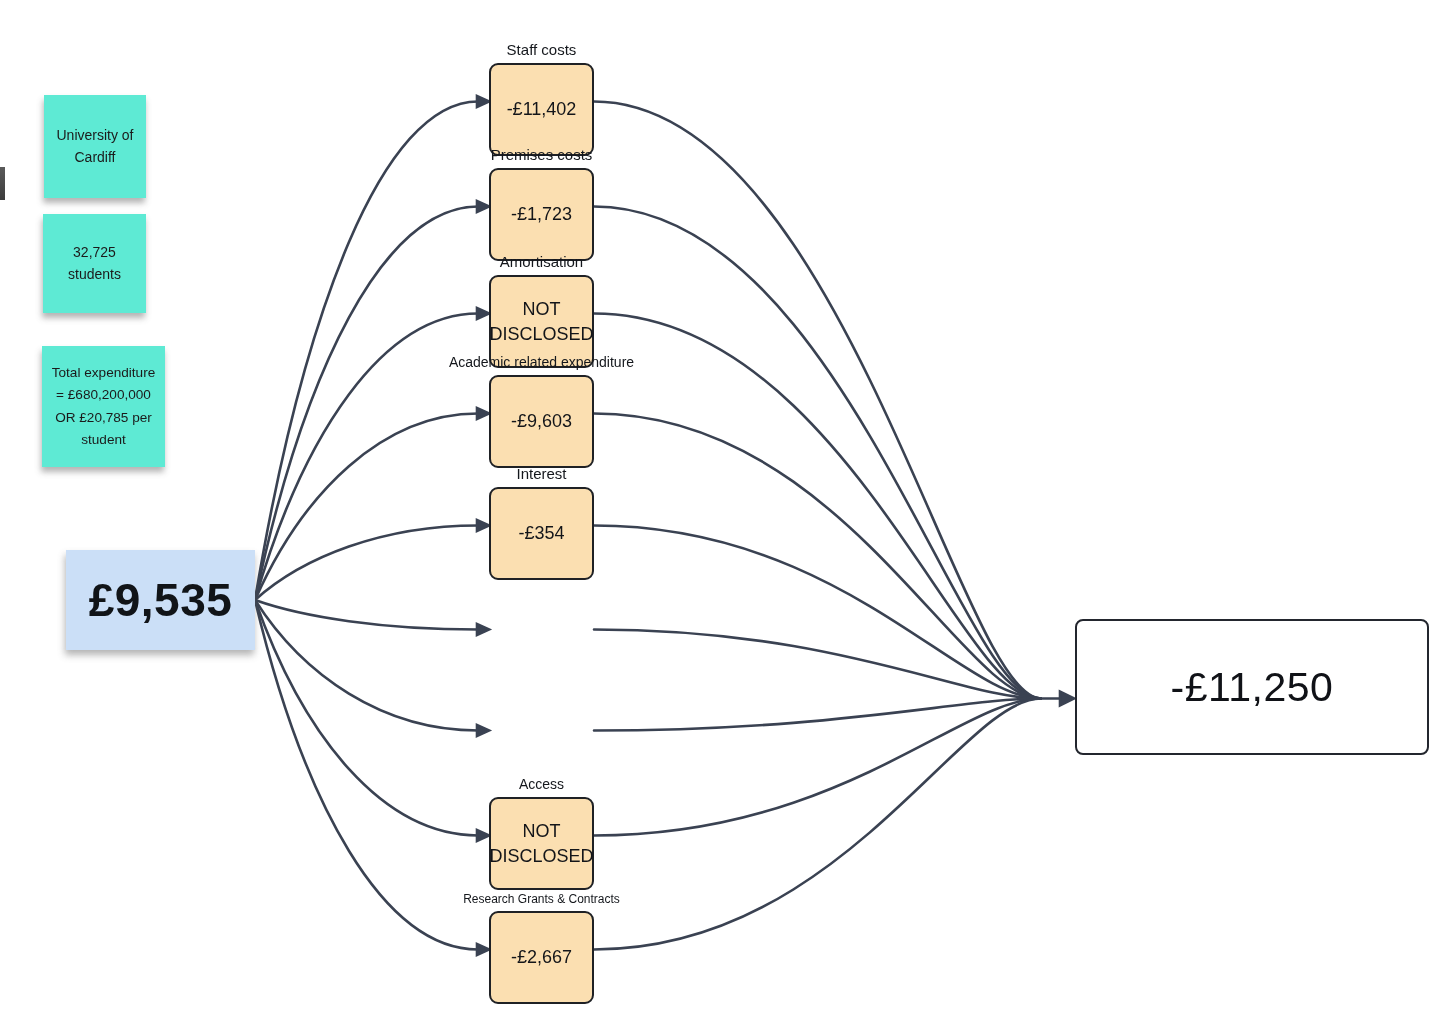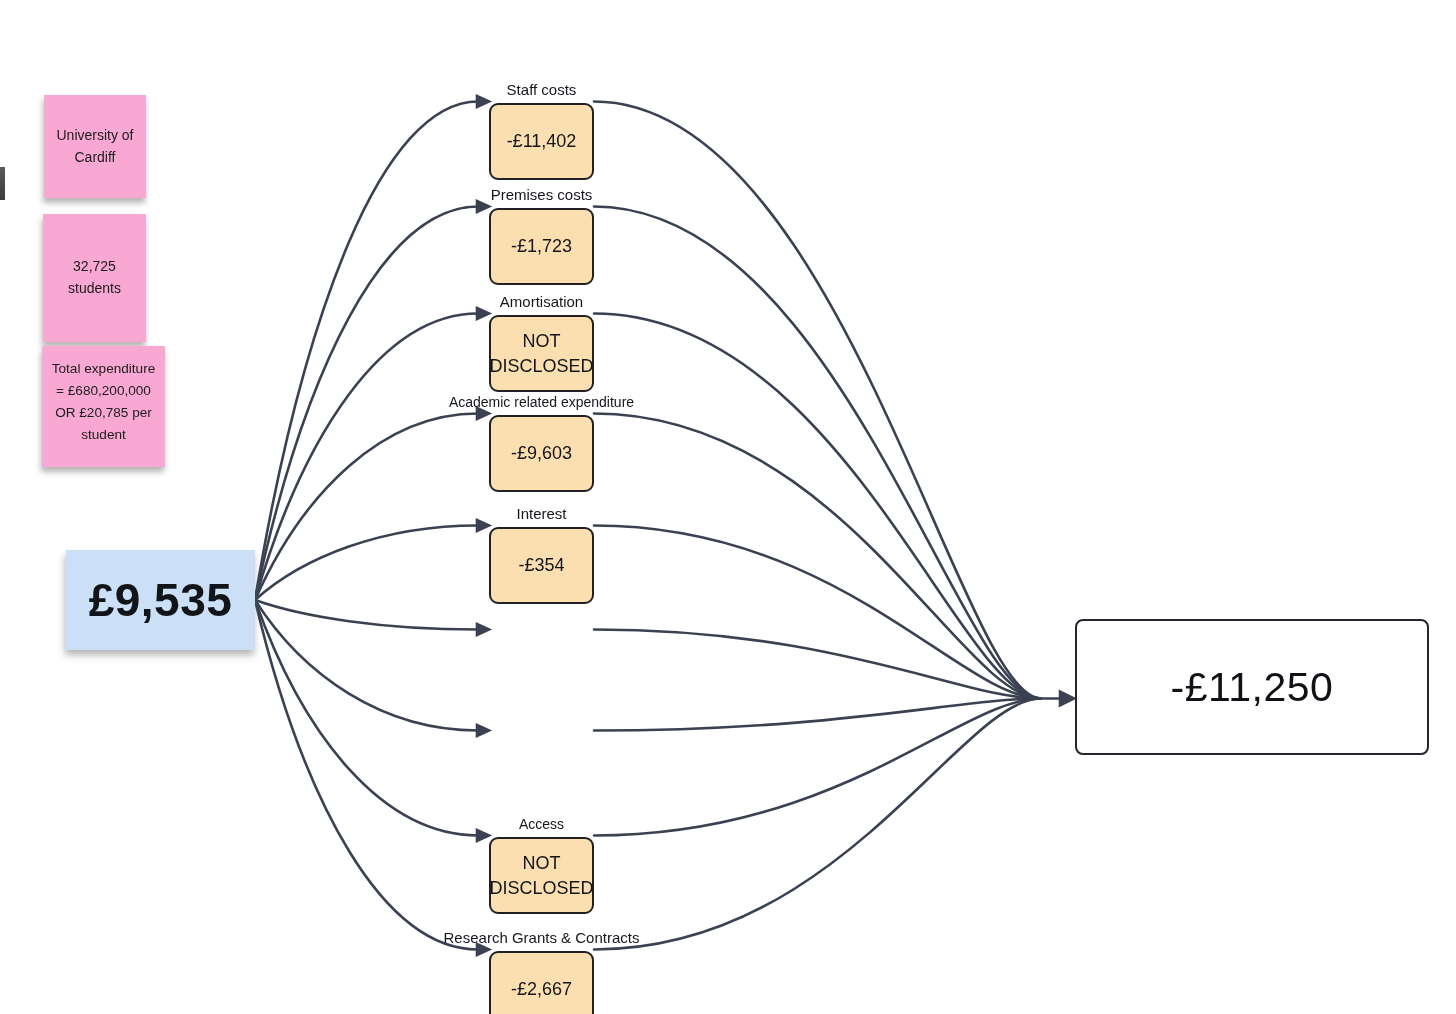"Staff costs" .cat { height: 77px -> 93px; margin-top: 40px -> none }
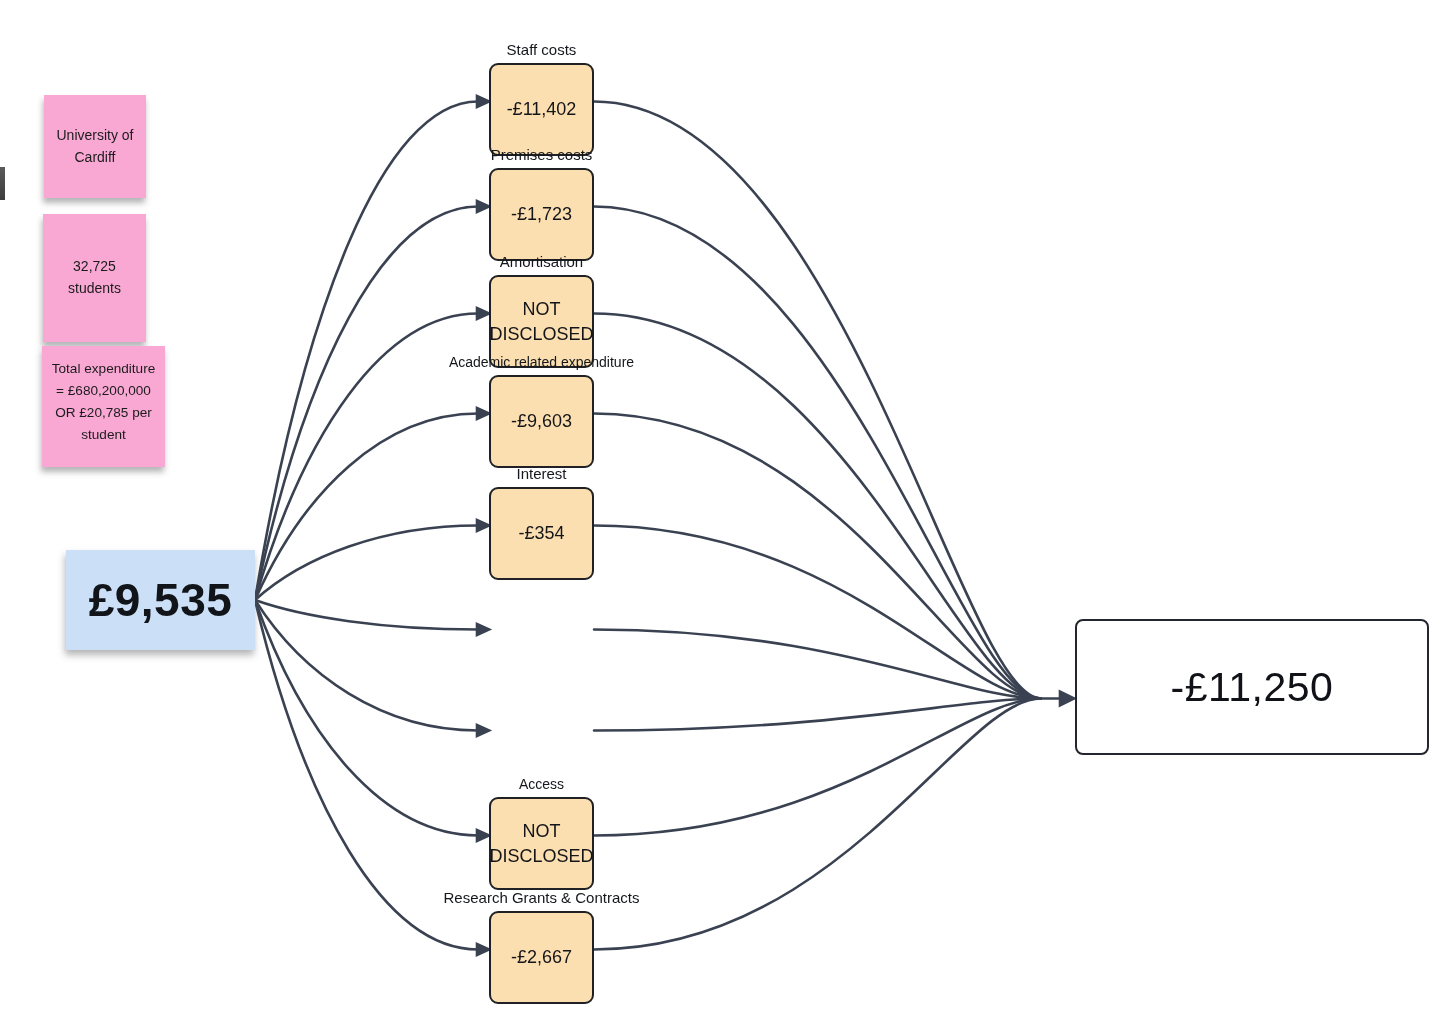"University of Cardiff" .sticky { background: #f9a8d4 -> #5eead4; padding: 21px 6px -> 4px 6px }
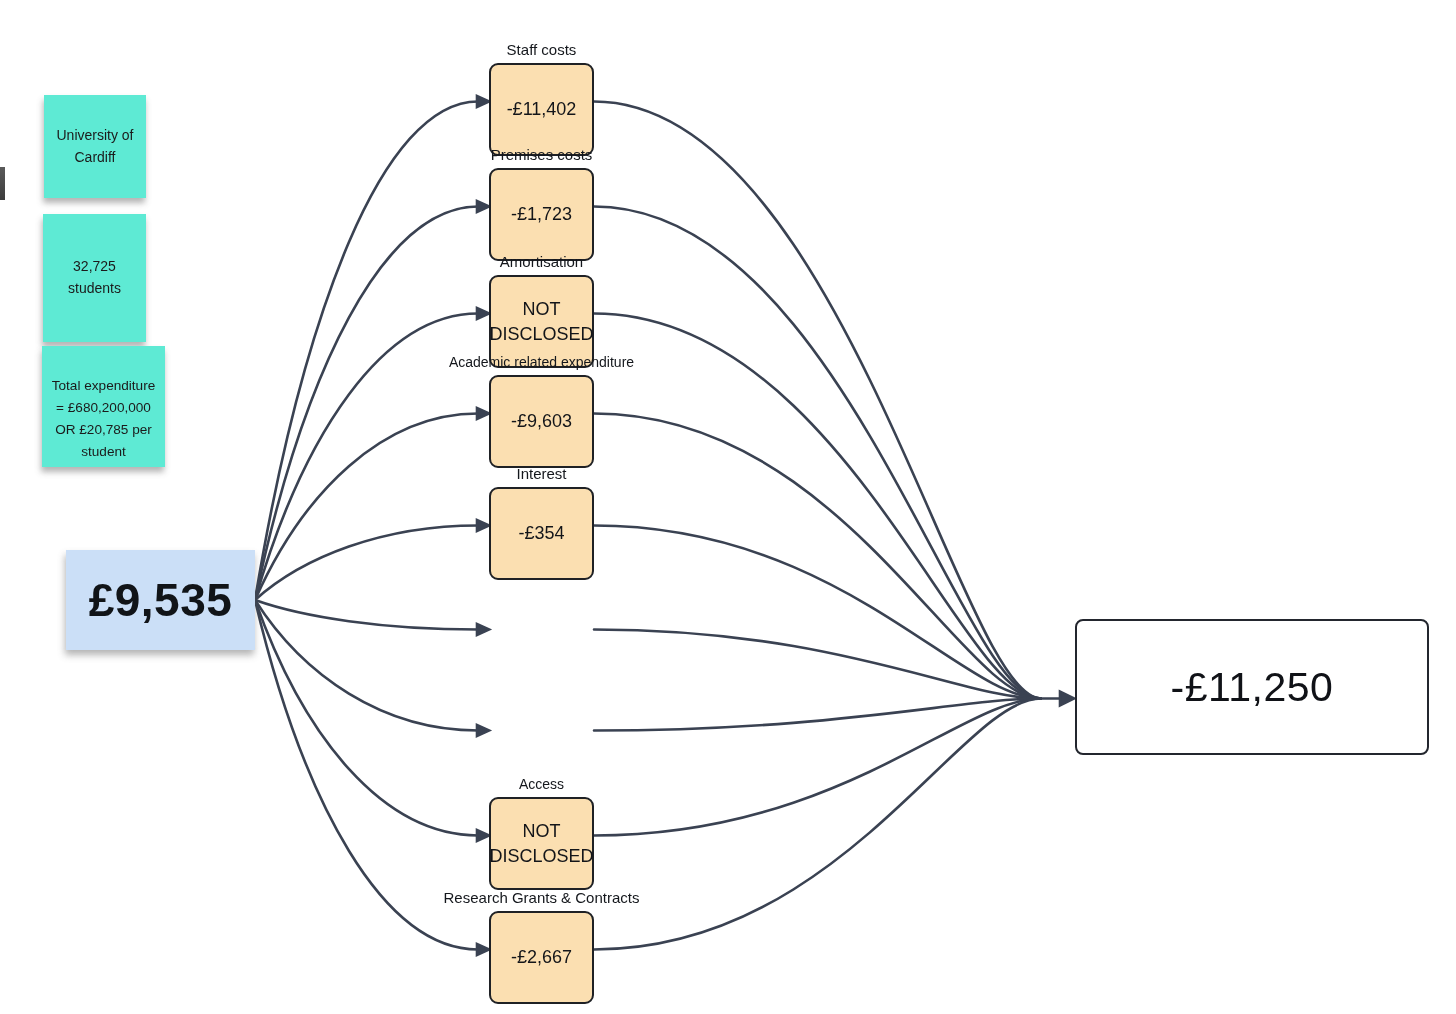"32,725 students" #note-2 { height: 128px -> 99px }
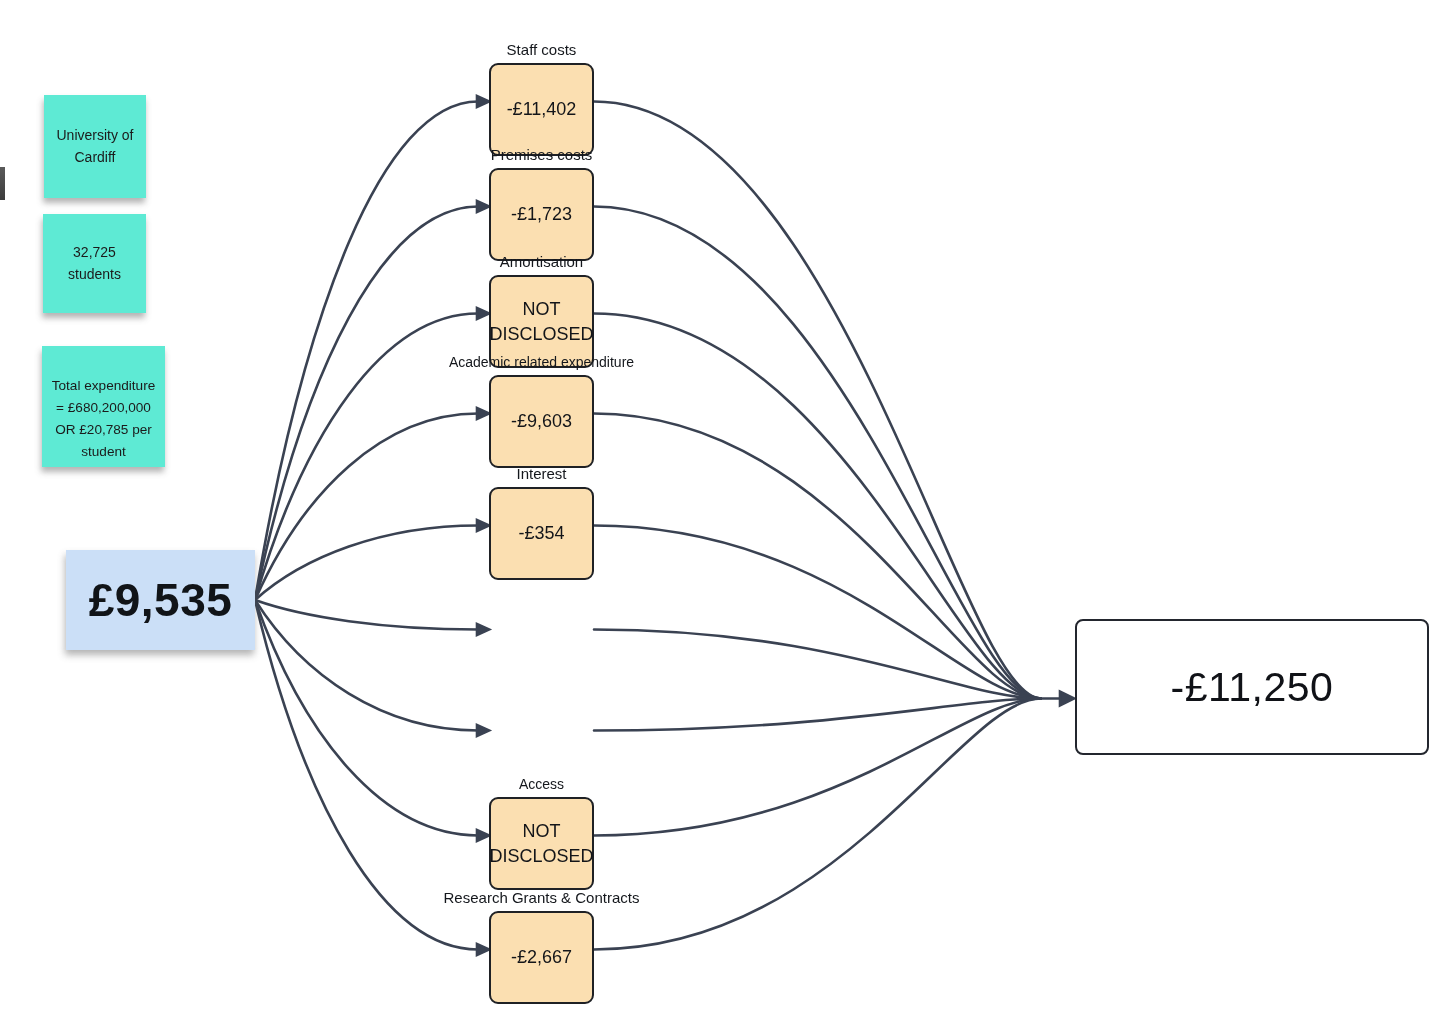"Total expenditure = £680,200,000 OR" #note-3 { align-items: flex-end -> none }
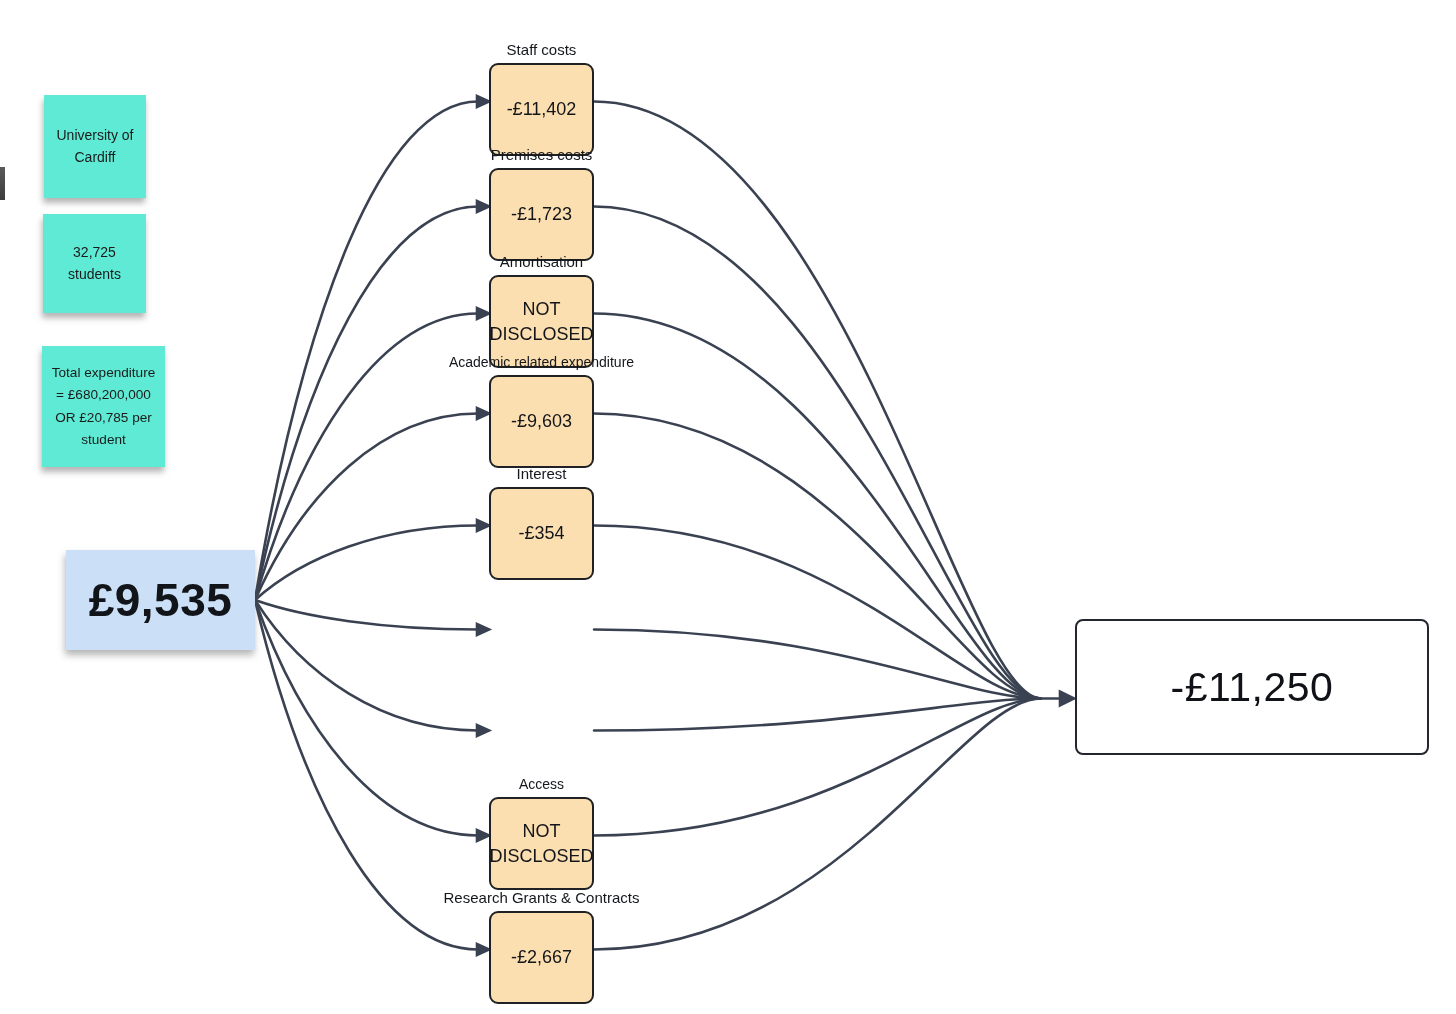"Research Grants & Contracts" div.cat-label { font-size: 15px -> 12px }
